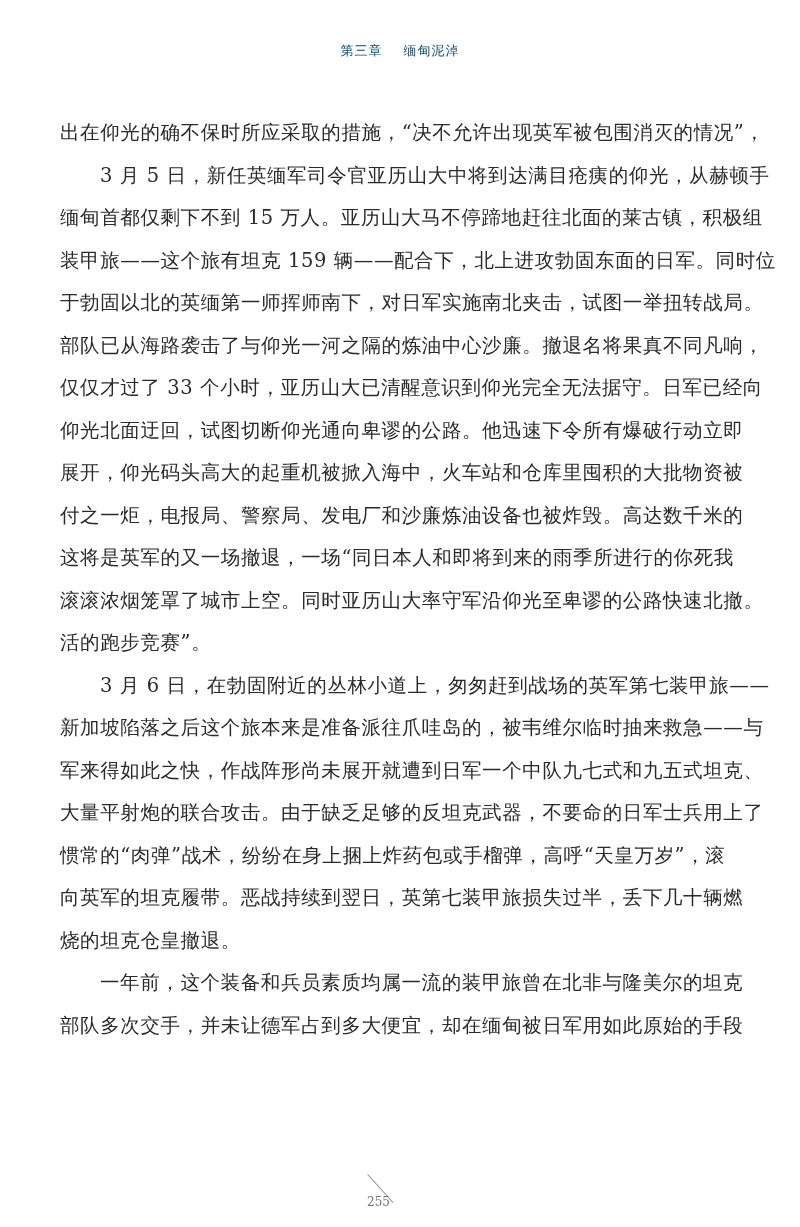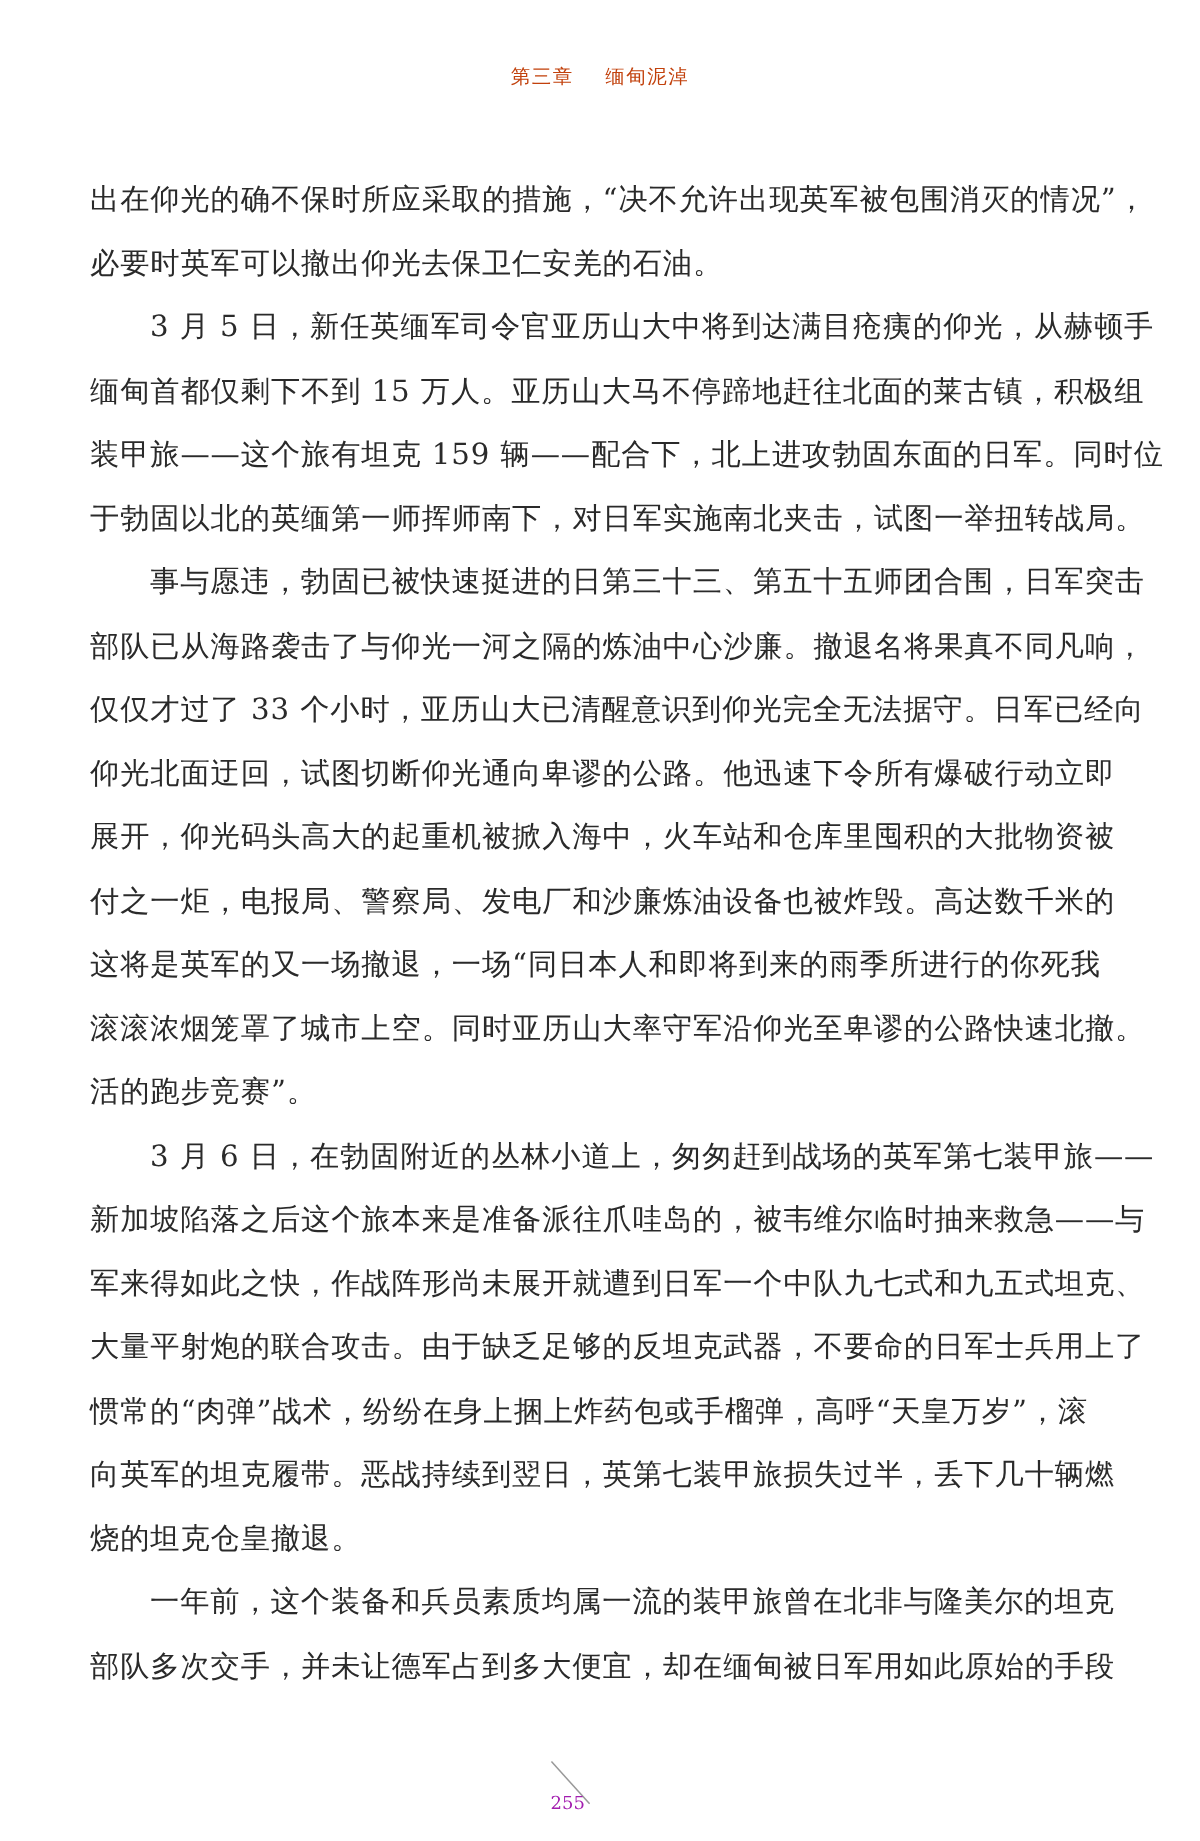"第三章 缅甸泥淖" .header { color: #c2410c -> #0c4a6e }
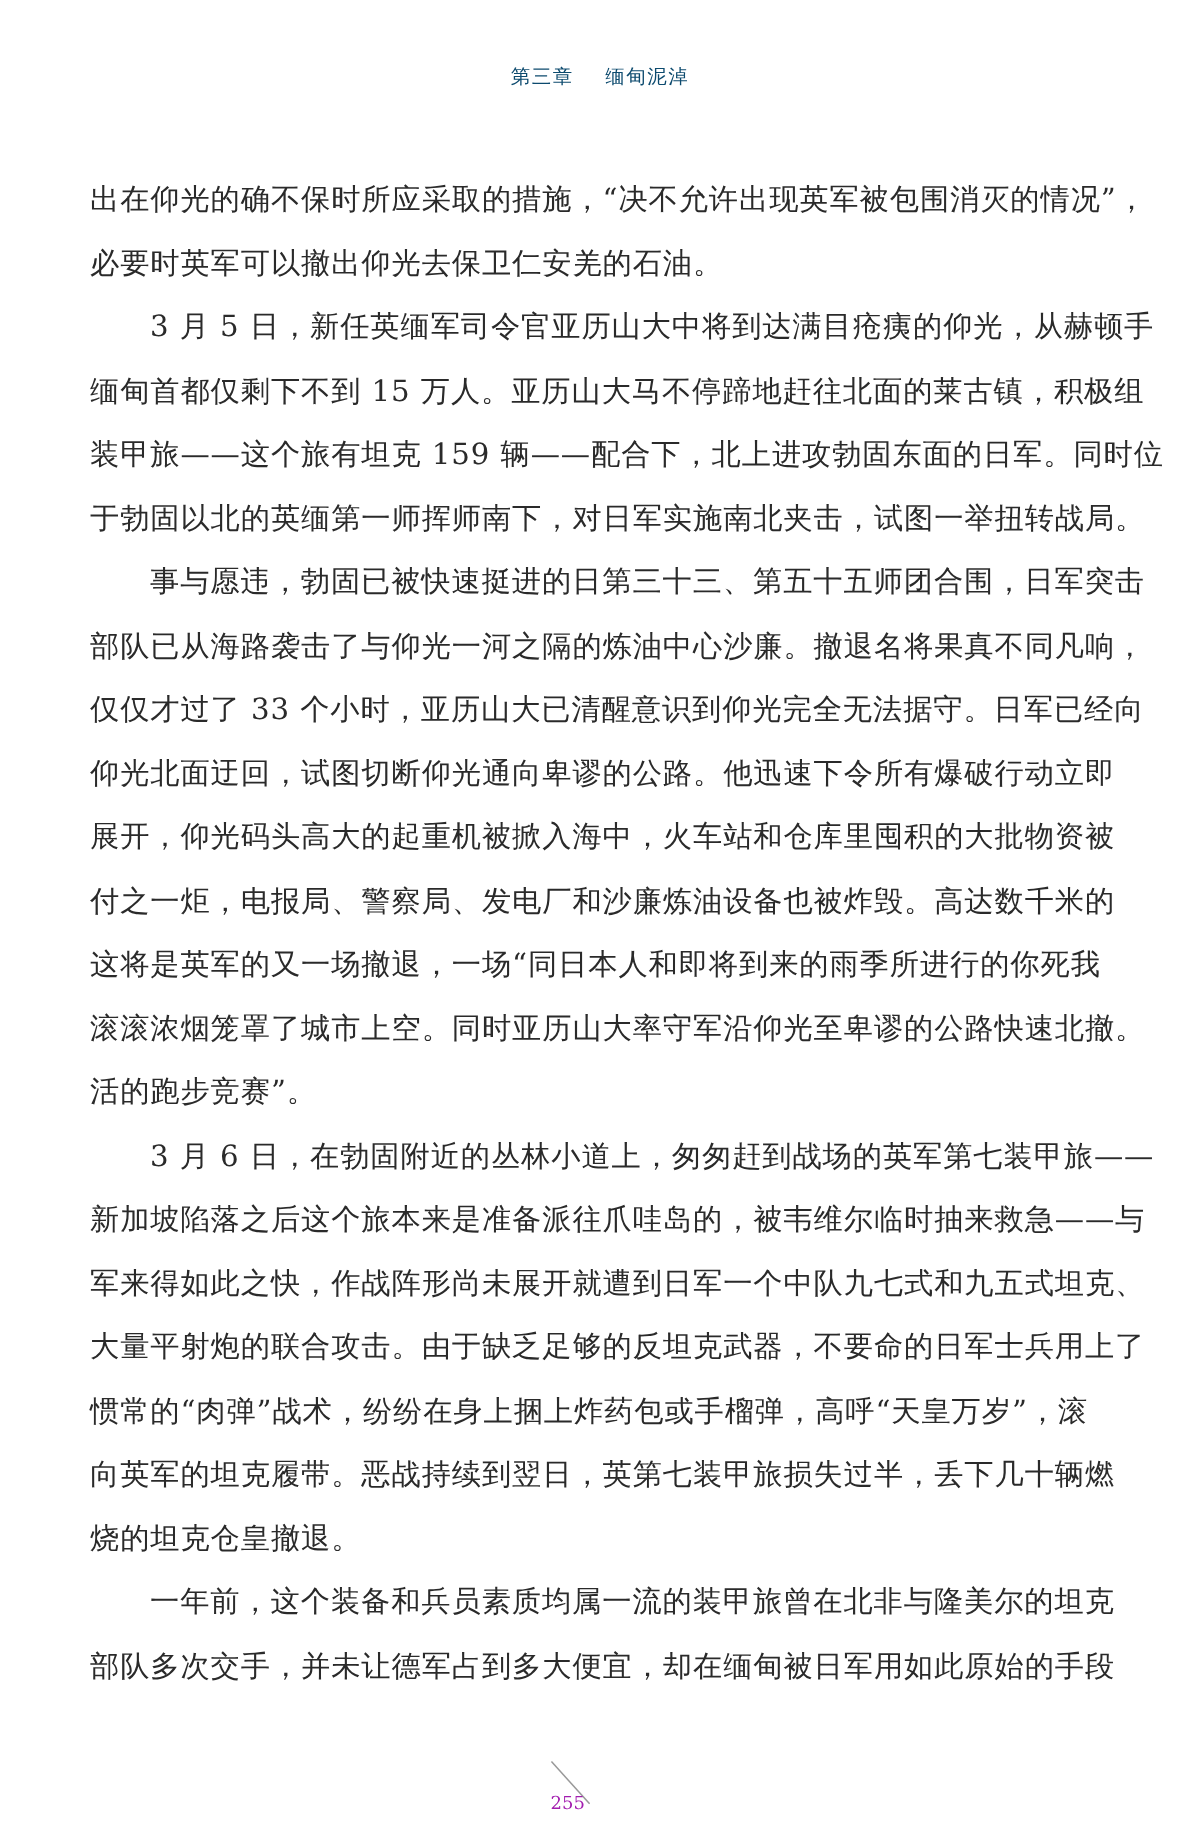"必要时英军可以撤出仰光去保卫仁安羌的石油。" span.line { html: <span>必要时英军可以撤出仰光去保卫仁安羌的石油。</span> -> none }
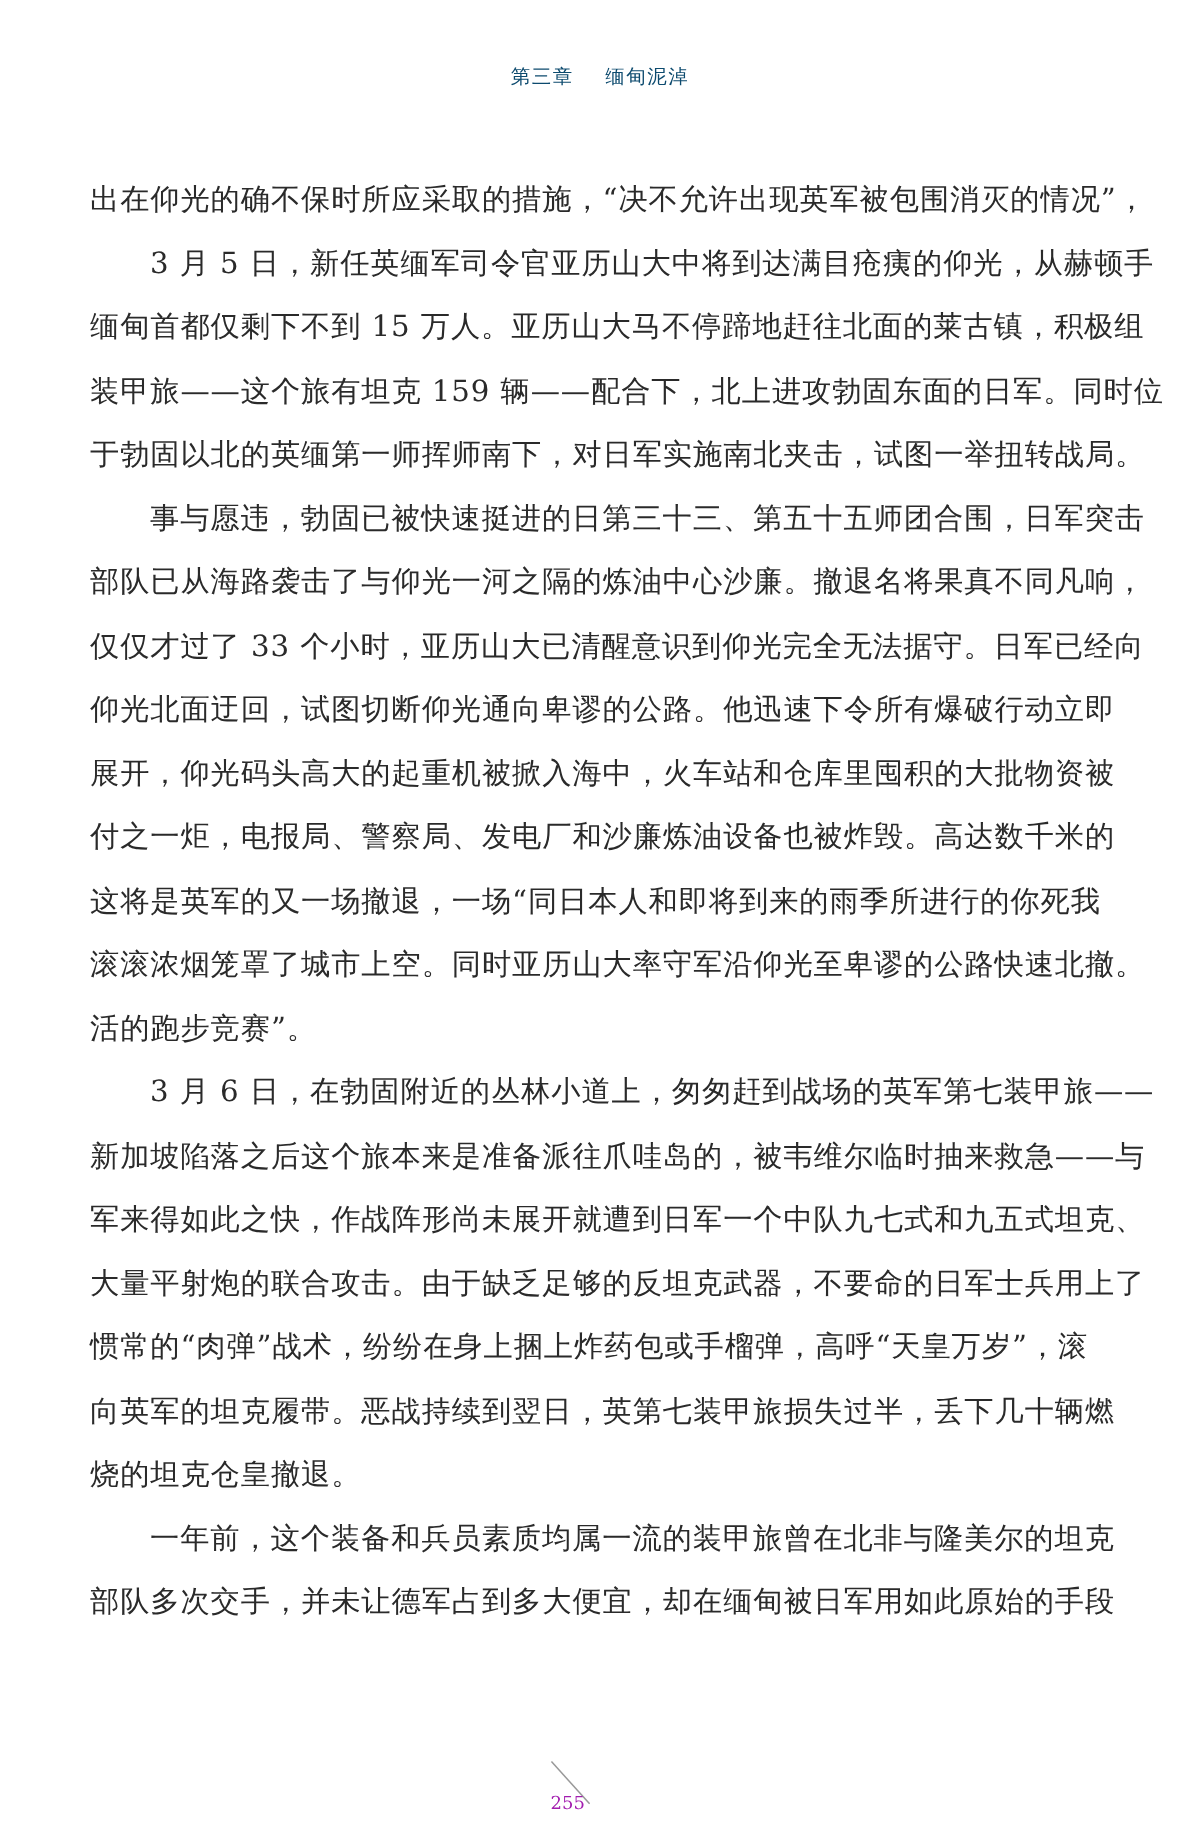"事与愿违，勃固已被快速挺进的日第三十三、第五十五师团合围，日军突击" span.line { html: <span>事与愿违，勃固已被快速挺进的日第三十三、第五十五师团合围，日军突击</span> -> none }
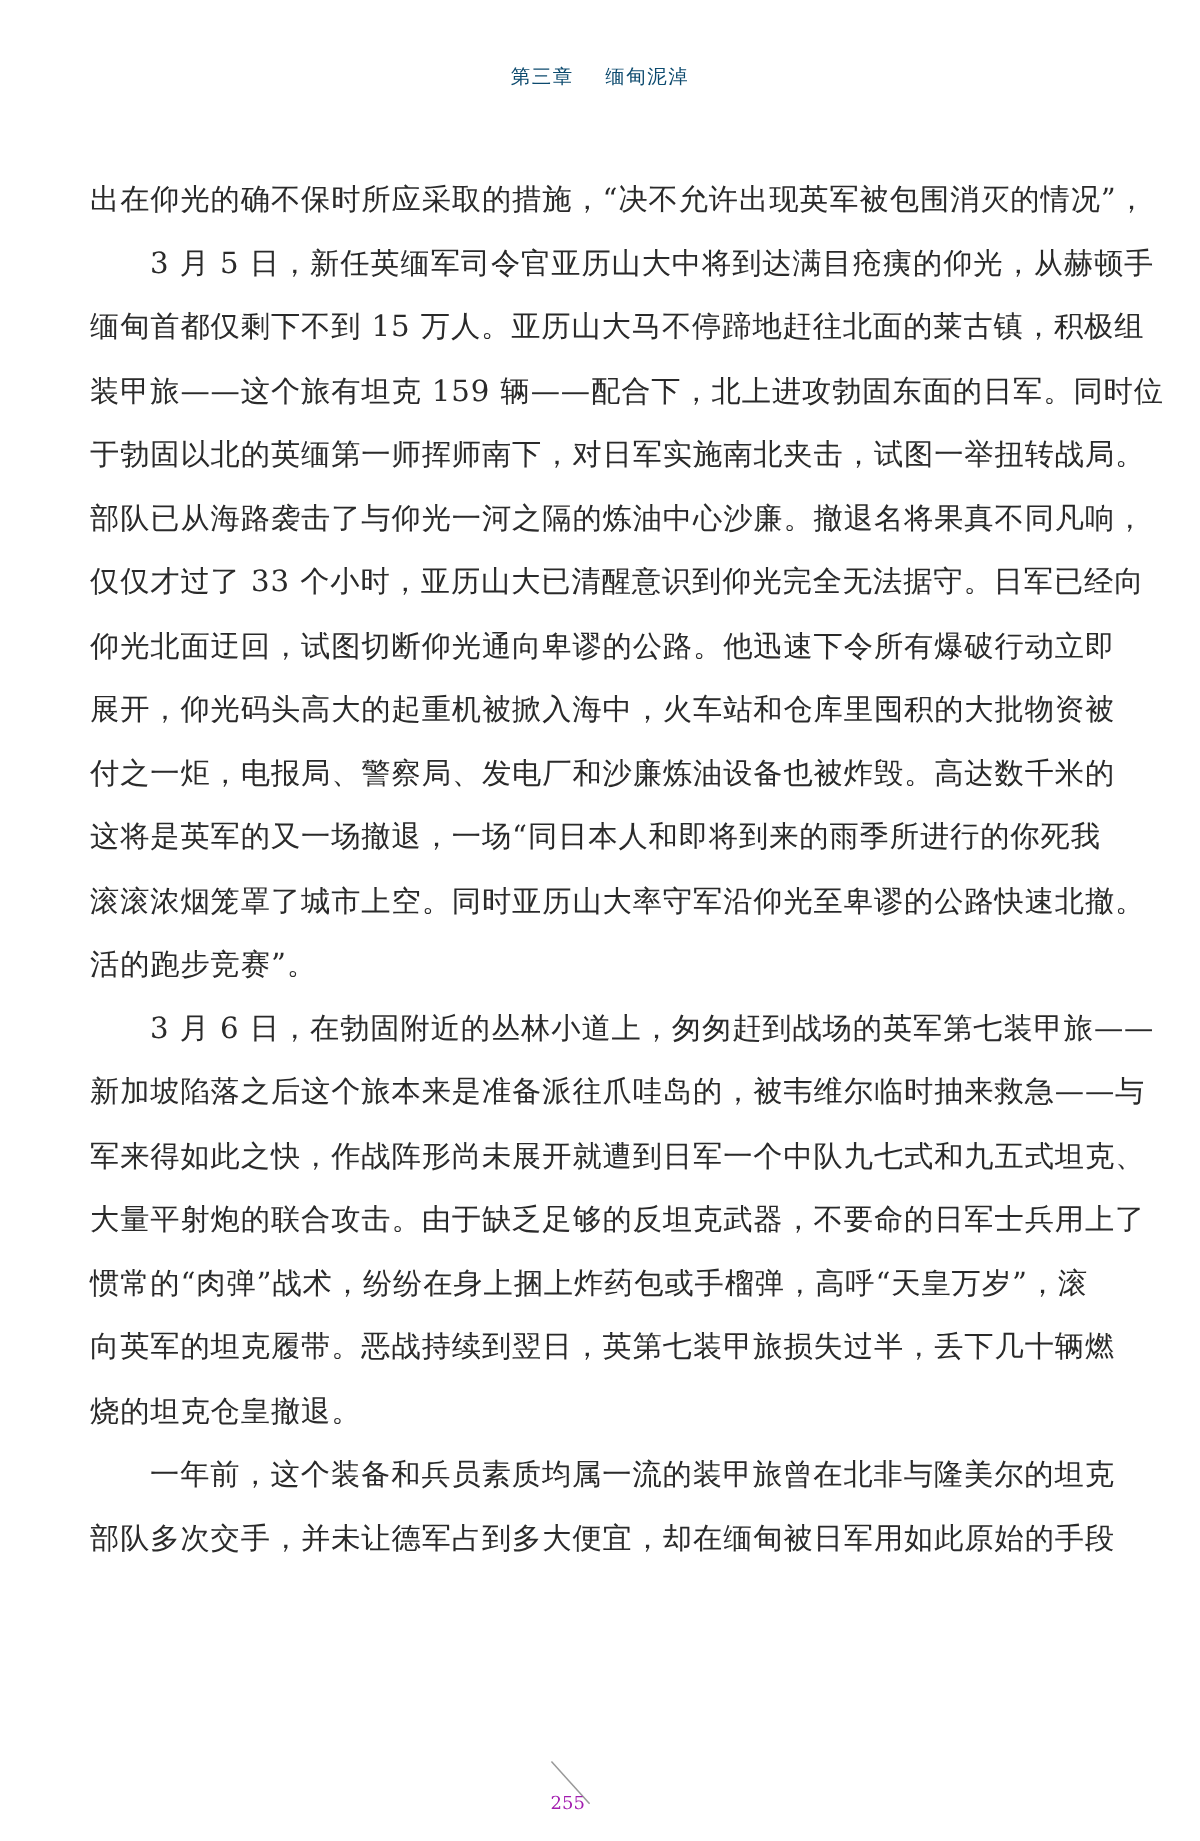"255" .footer { color: #a21caf -> #737373 }
